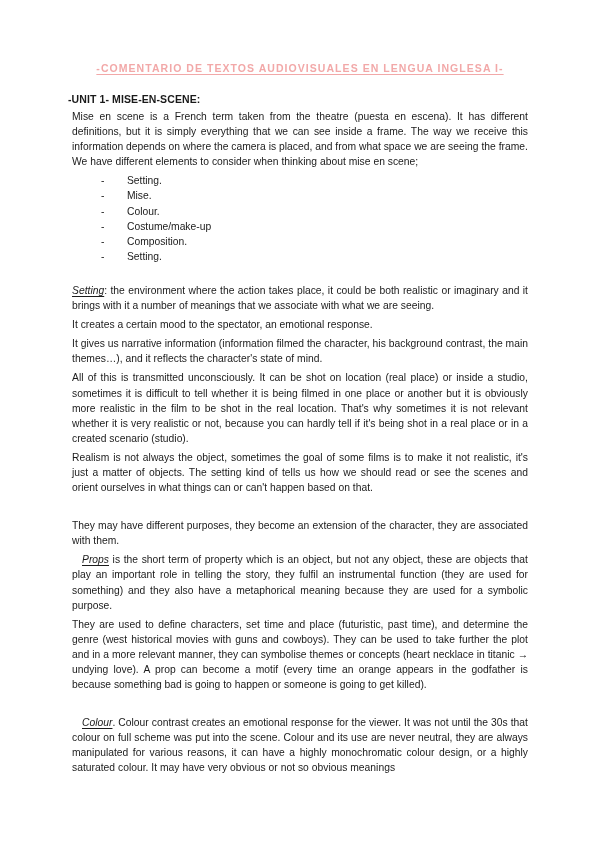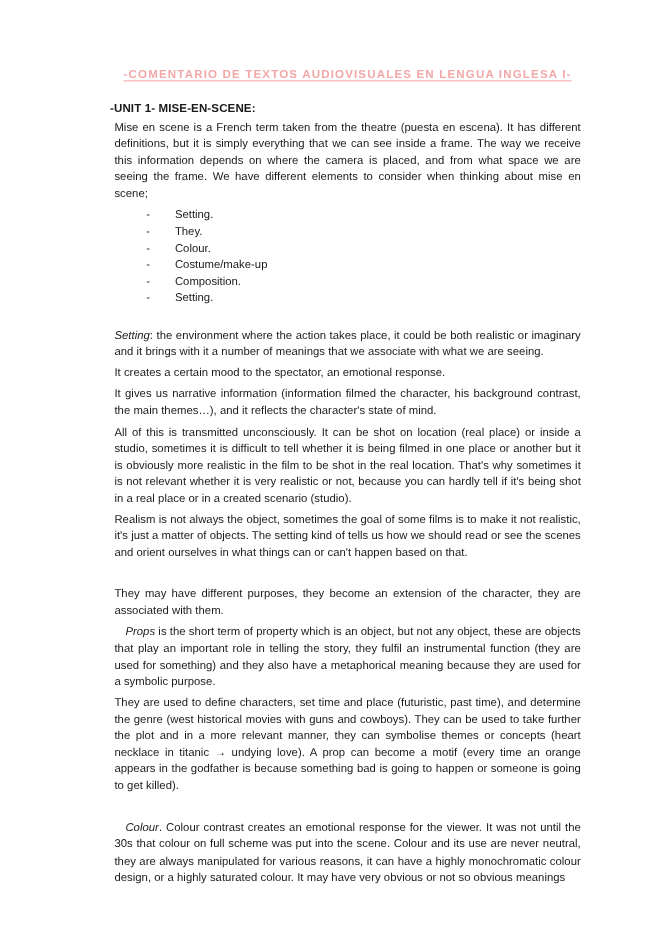"-COMENTARIO DE TEXTOS AUDIOVISUALES EN" .page { padding: 62px 68px 0 100px -> 62px 68px 0 68px }
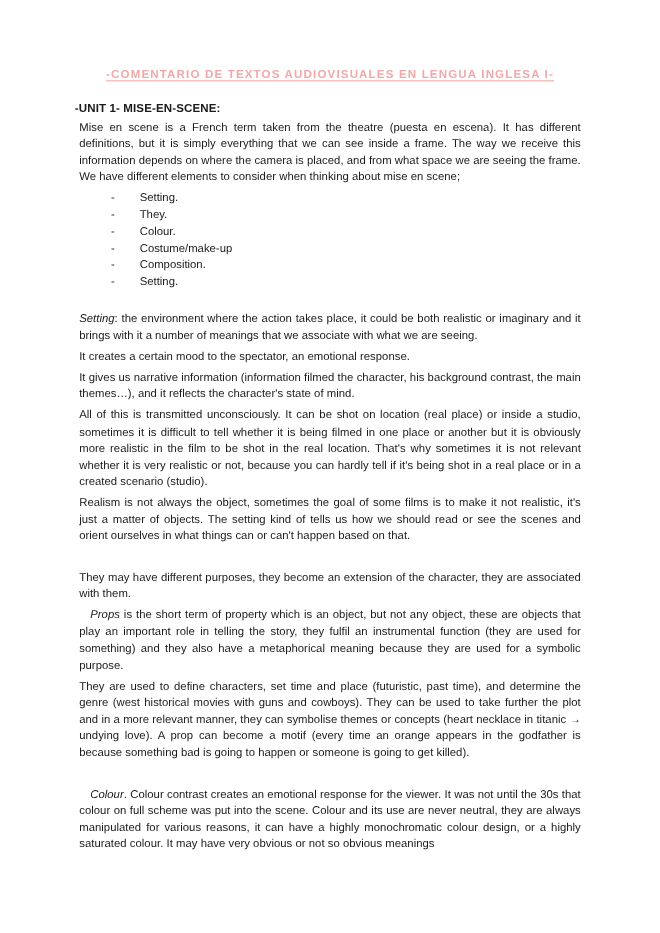"They." span { text: They -> Mise }
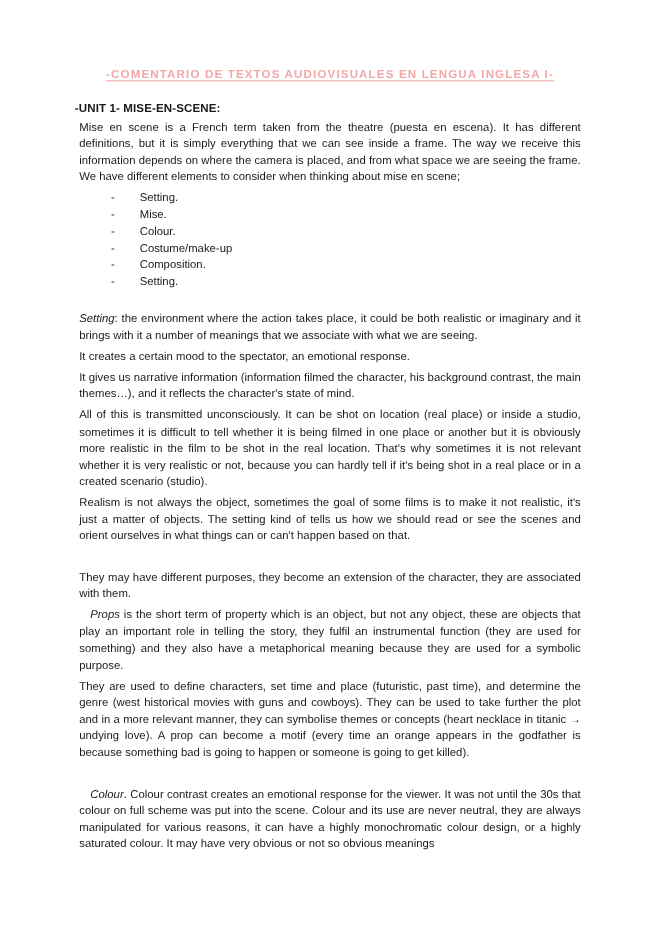"Setting" .term { text-decoration: none -> underline }
